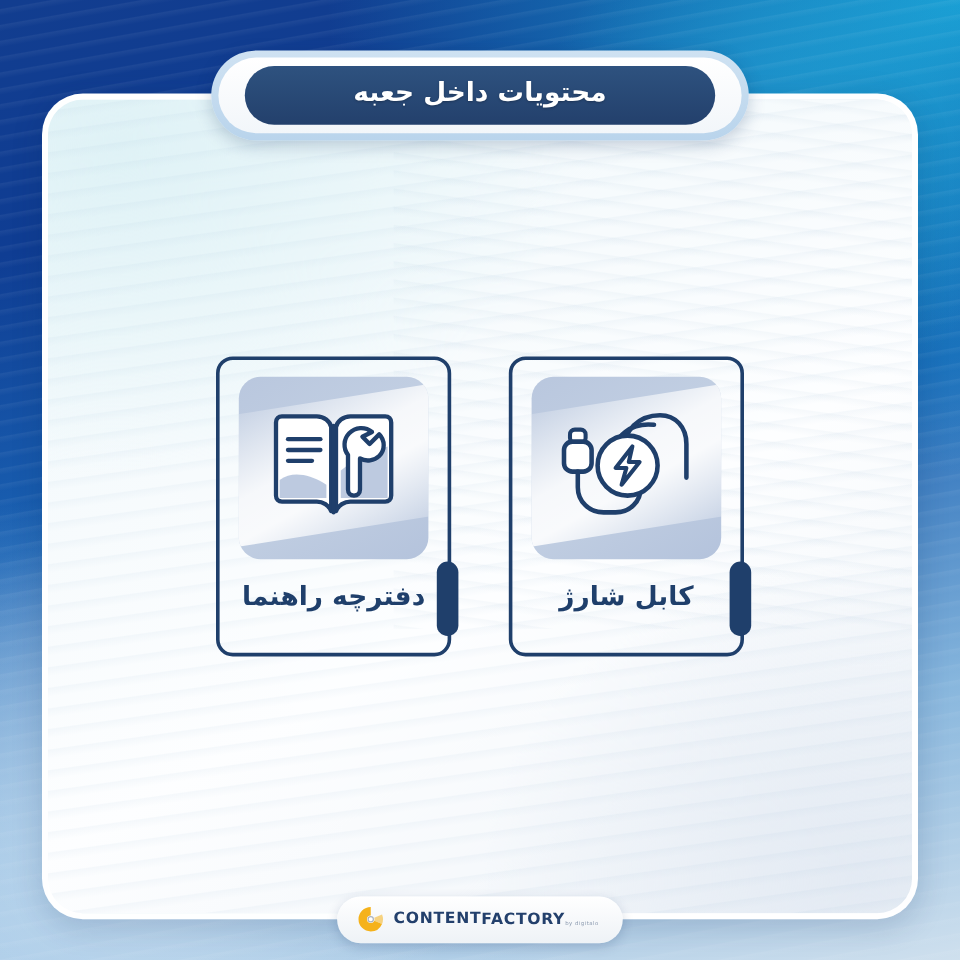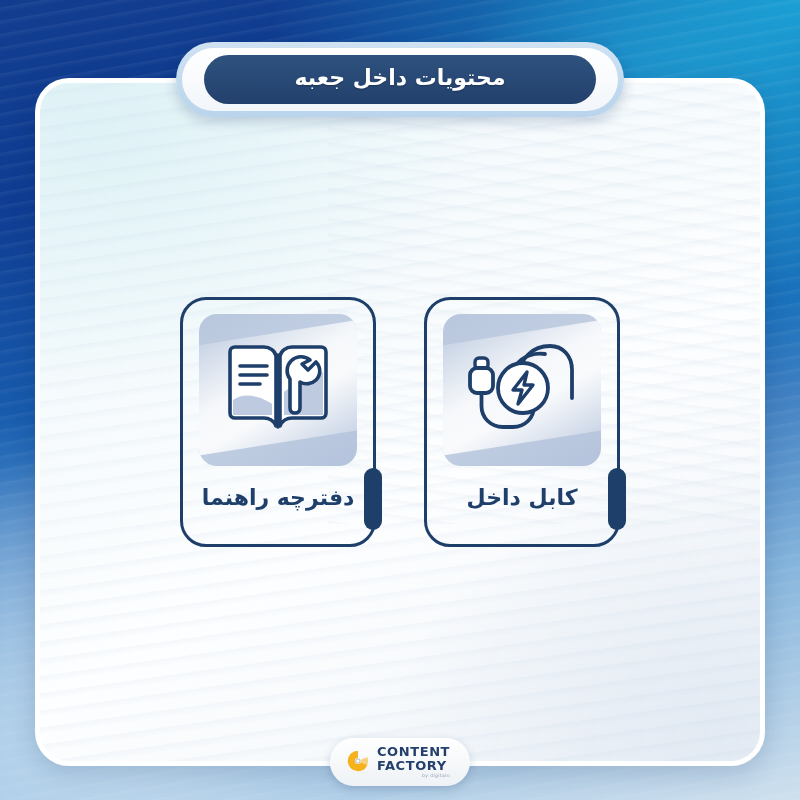"دفترچه راهنما" .item-card { border-radius: 26px -> 14px }
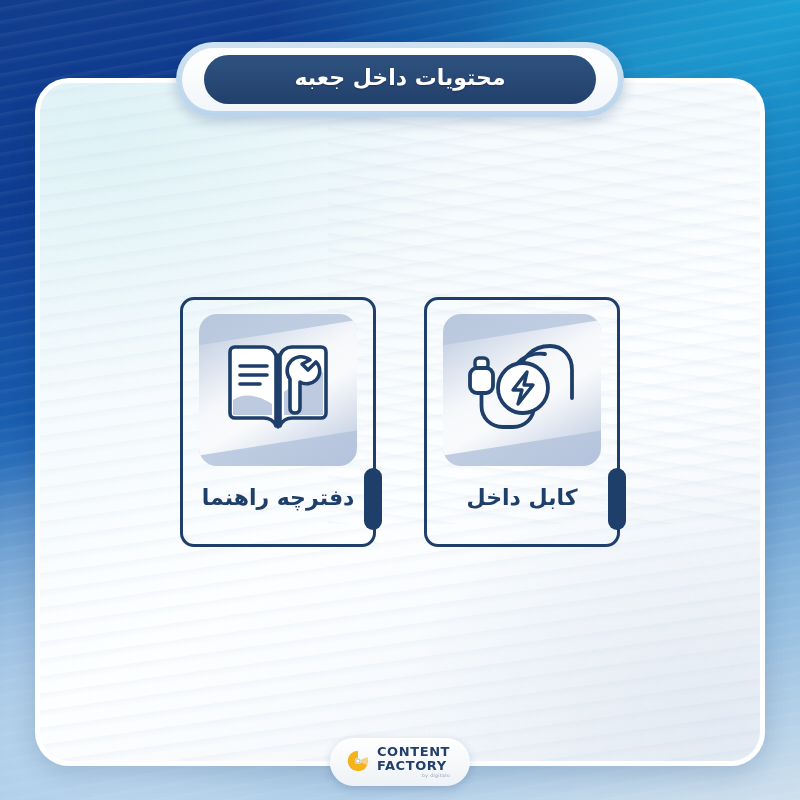"کابل داخل" div.card-label { text: داخل -> شارژ }
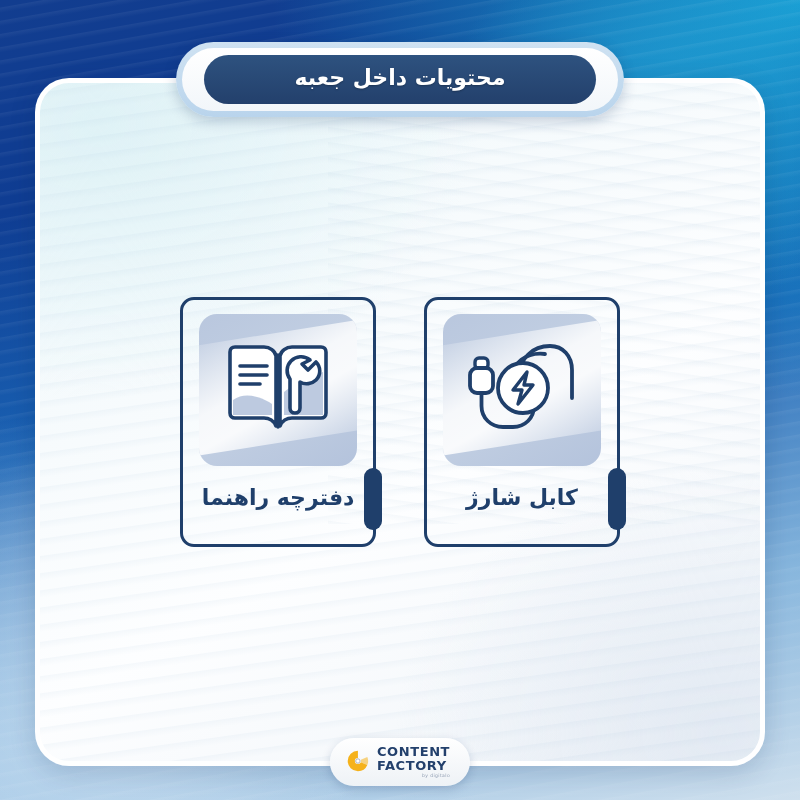"CONTENT" .logo-words { flex-direction: column -> row }
